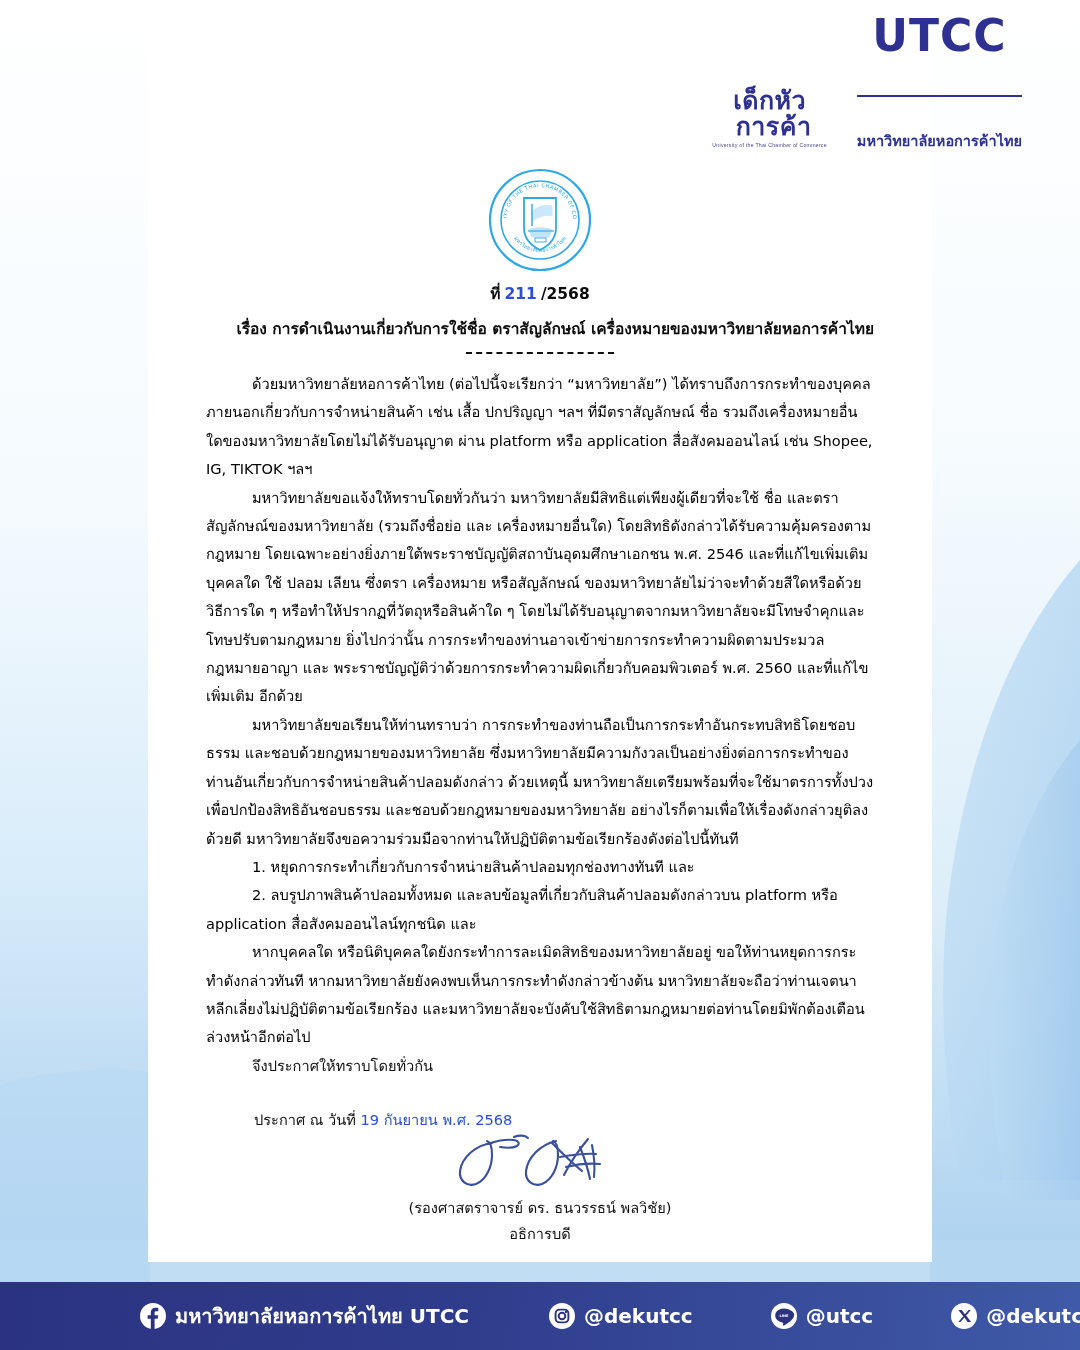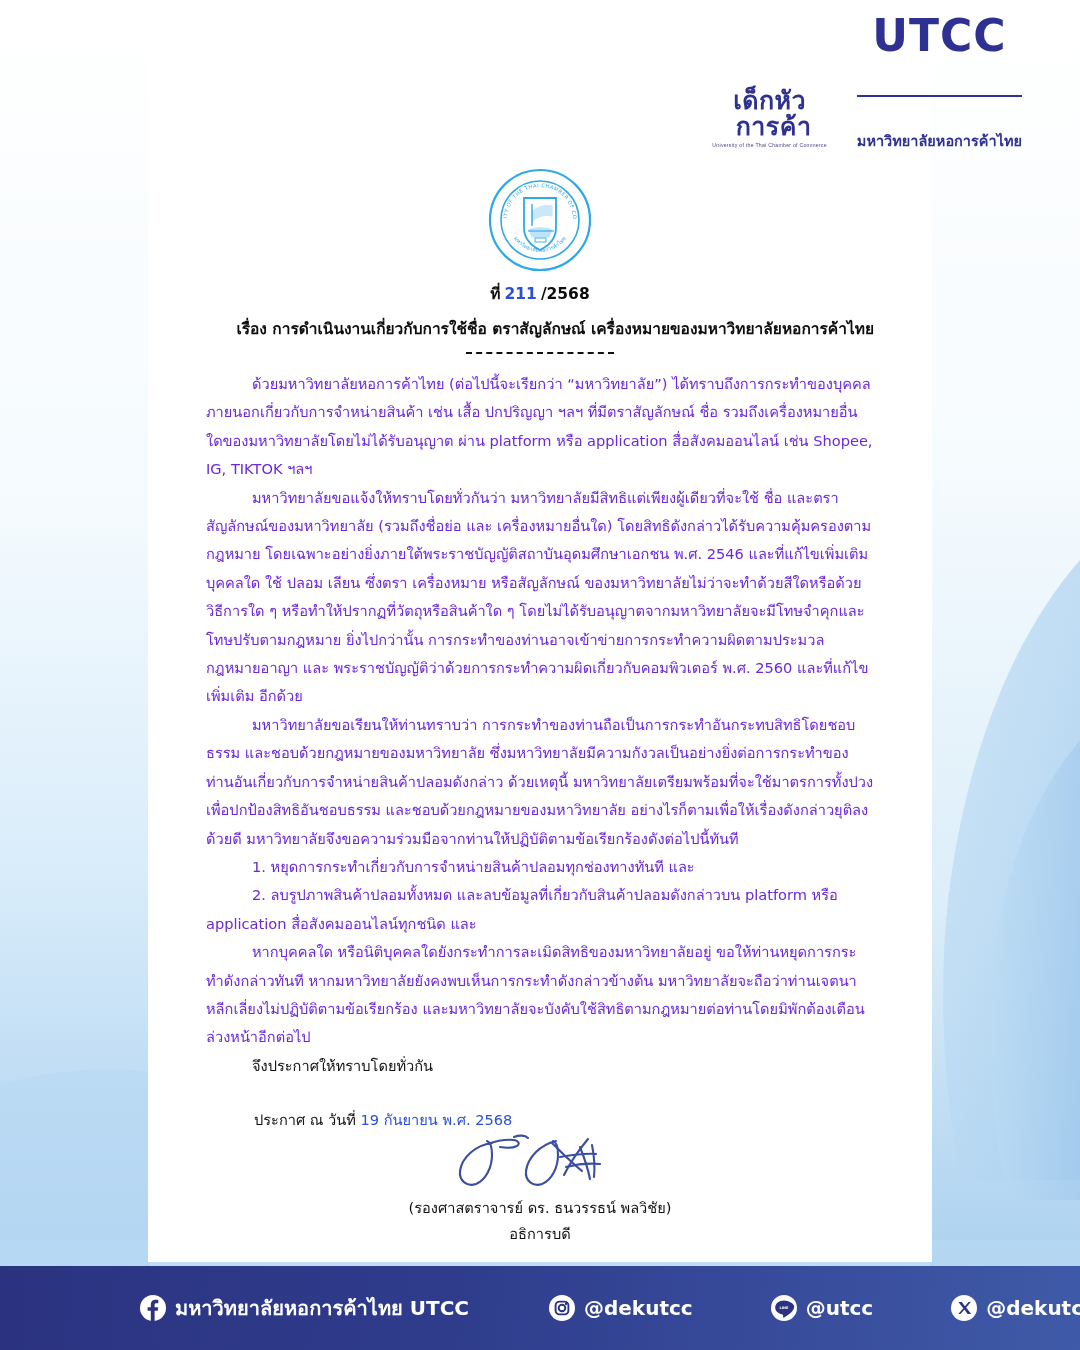"ด้วยมหาวิทยาลัยหอการค้าไทย" #body-text { color: #6d28d9 -> #000000 }
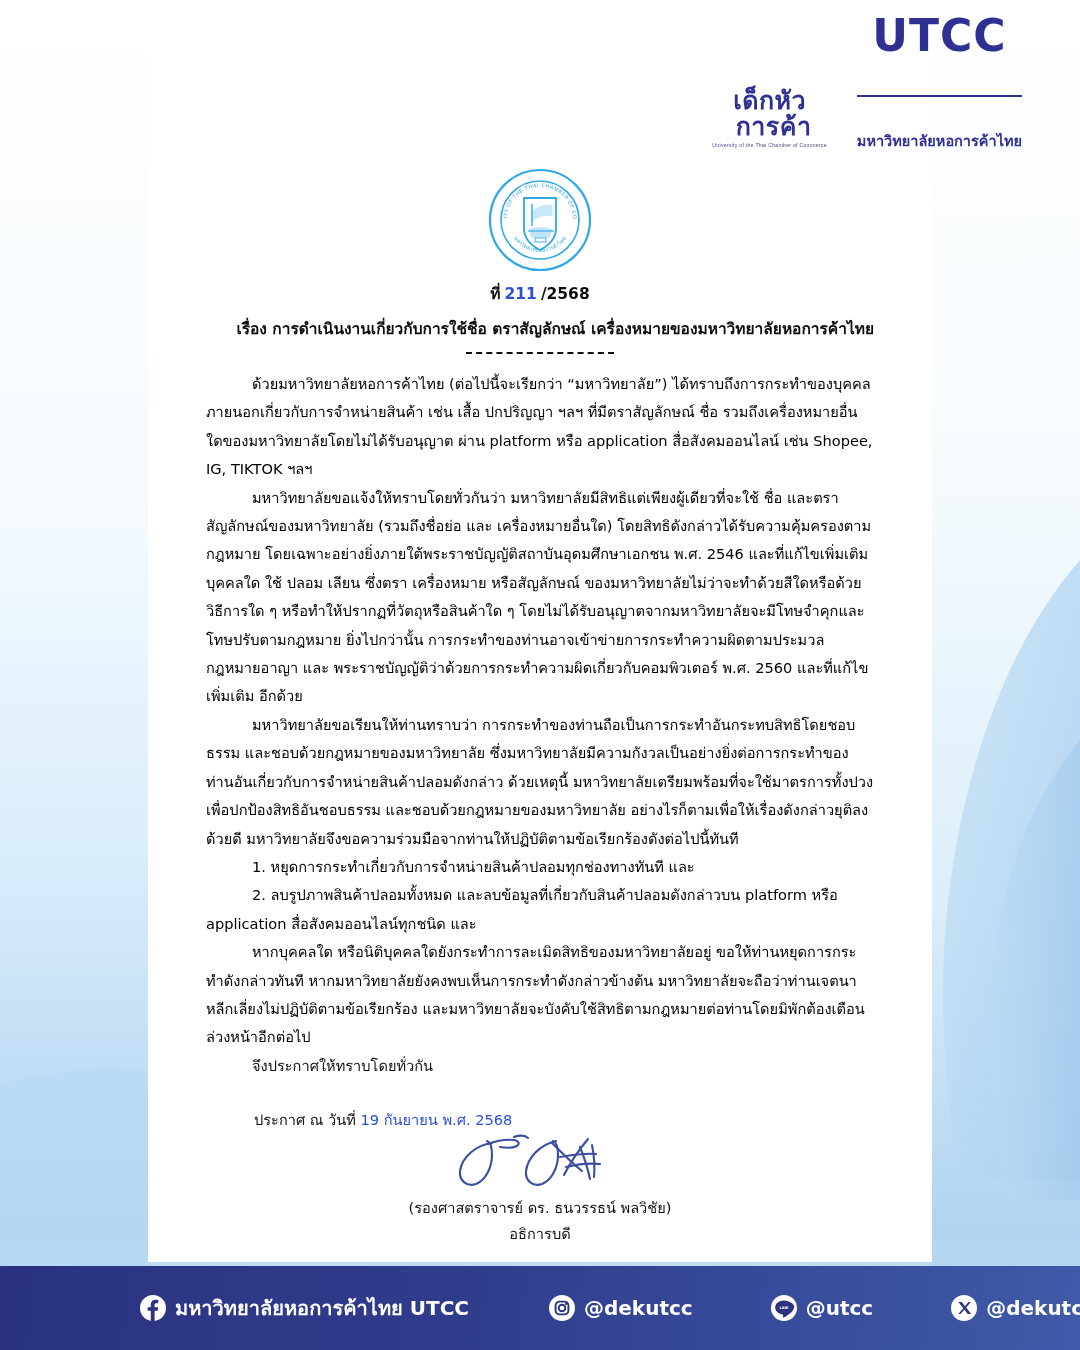"มหาวิทยาลัยหอการค้าไทย UTCC" #footer { height: 84px -> 68px }
